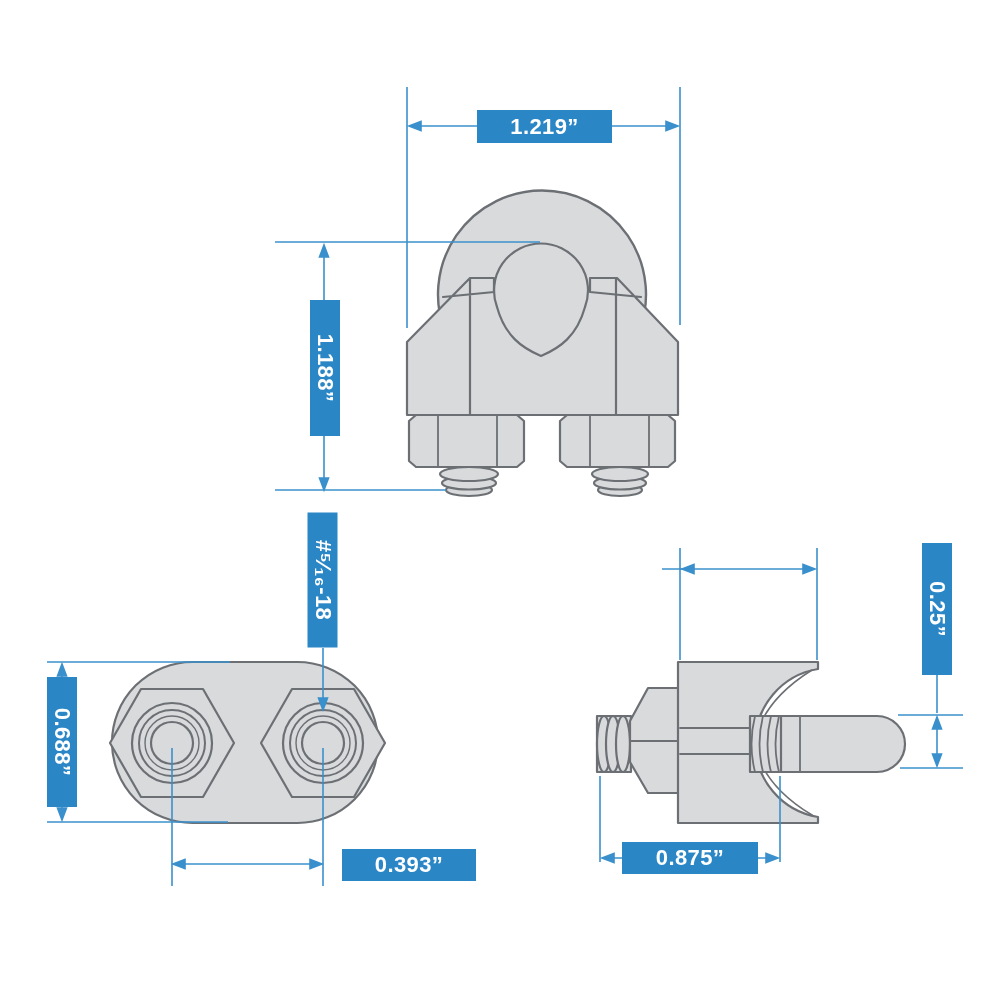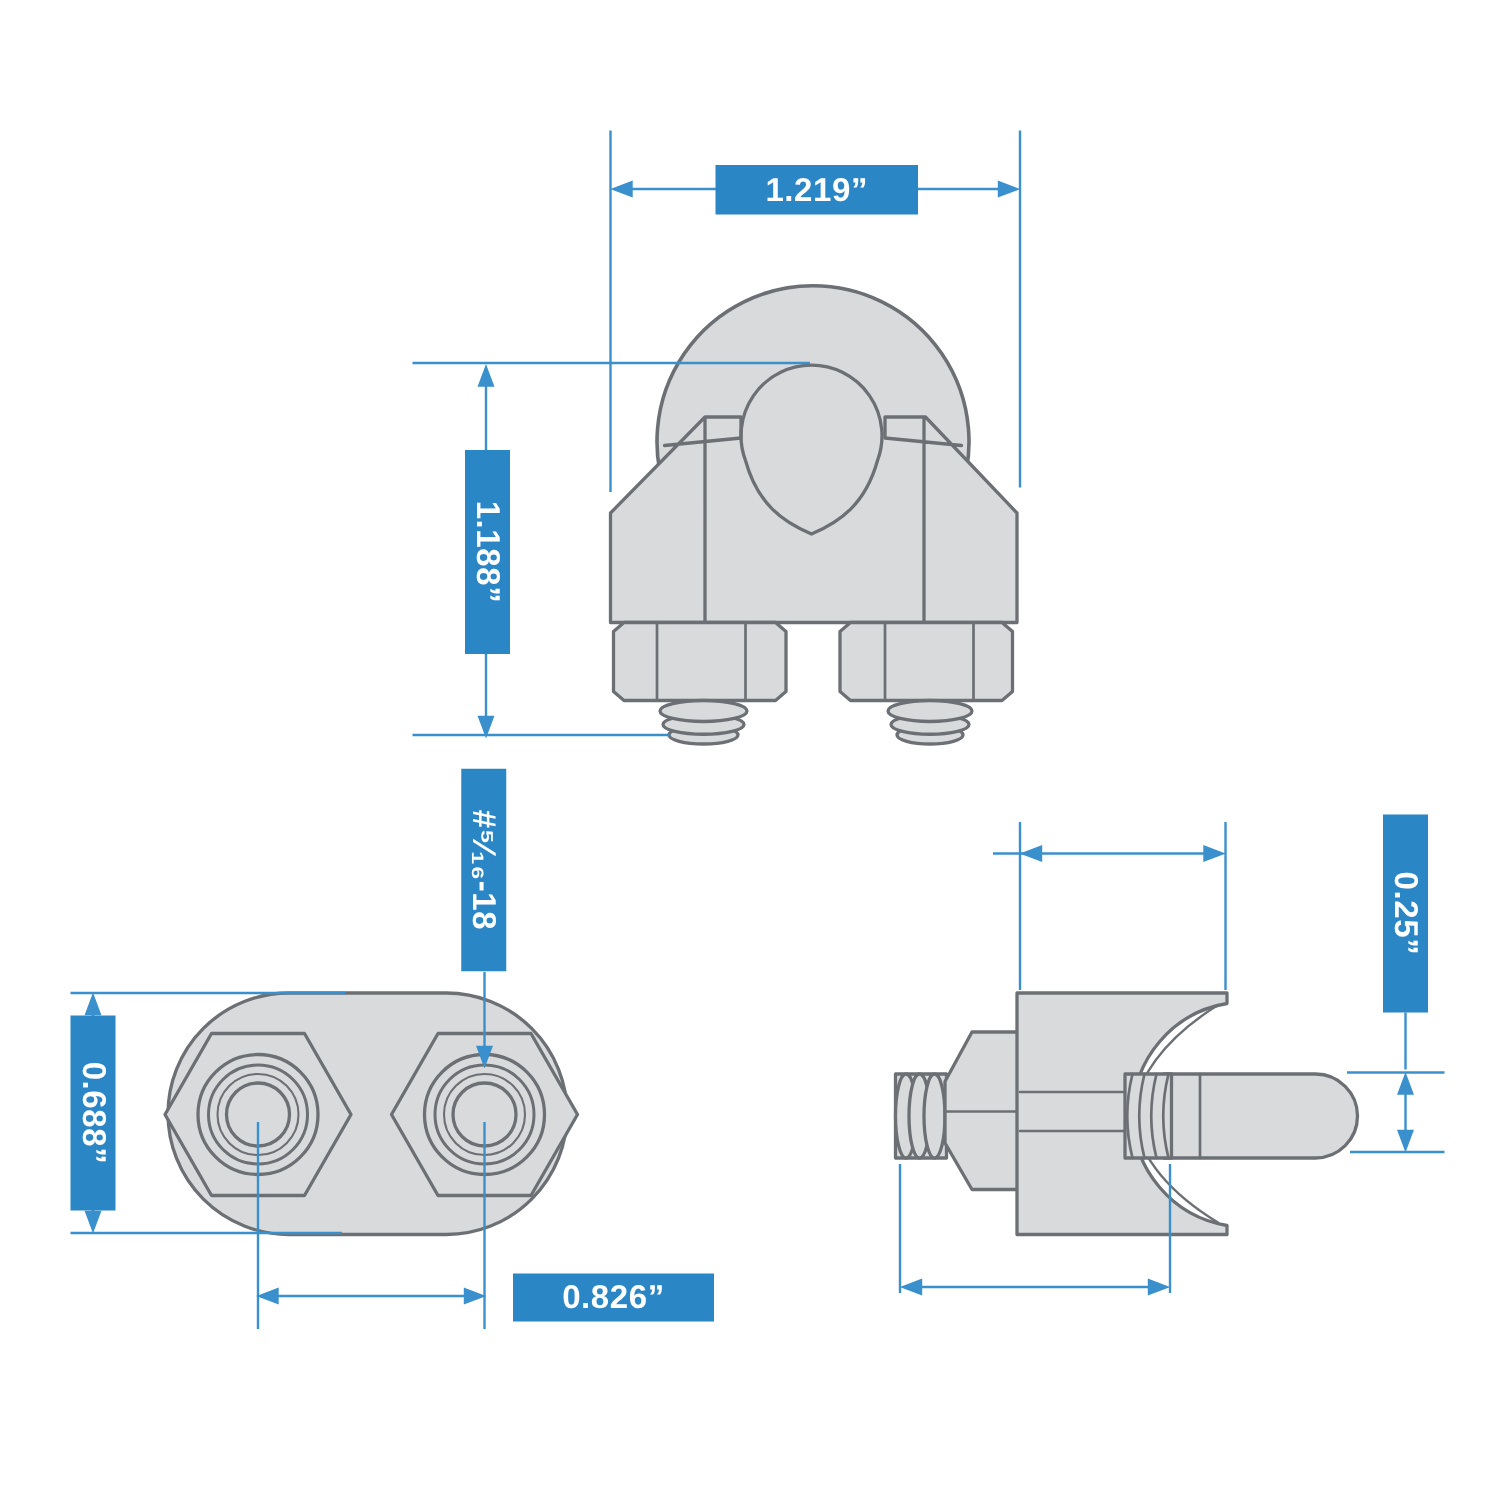"0.826”" div.badge { text: 0.826 -> 0.393 }
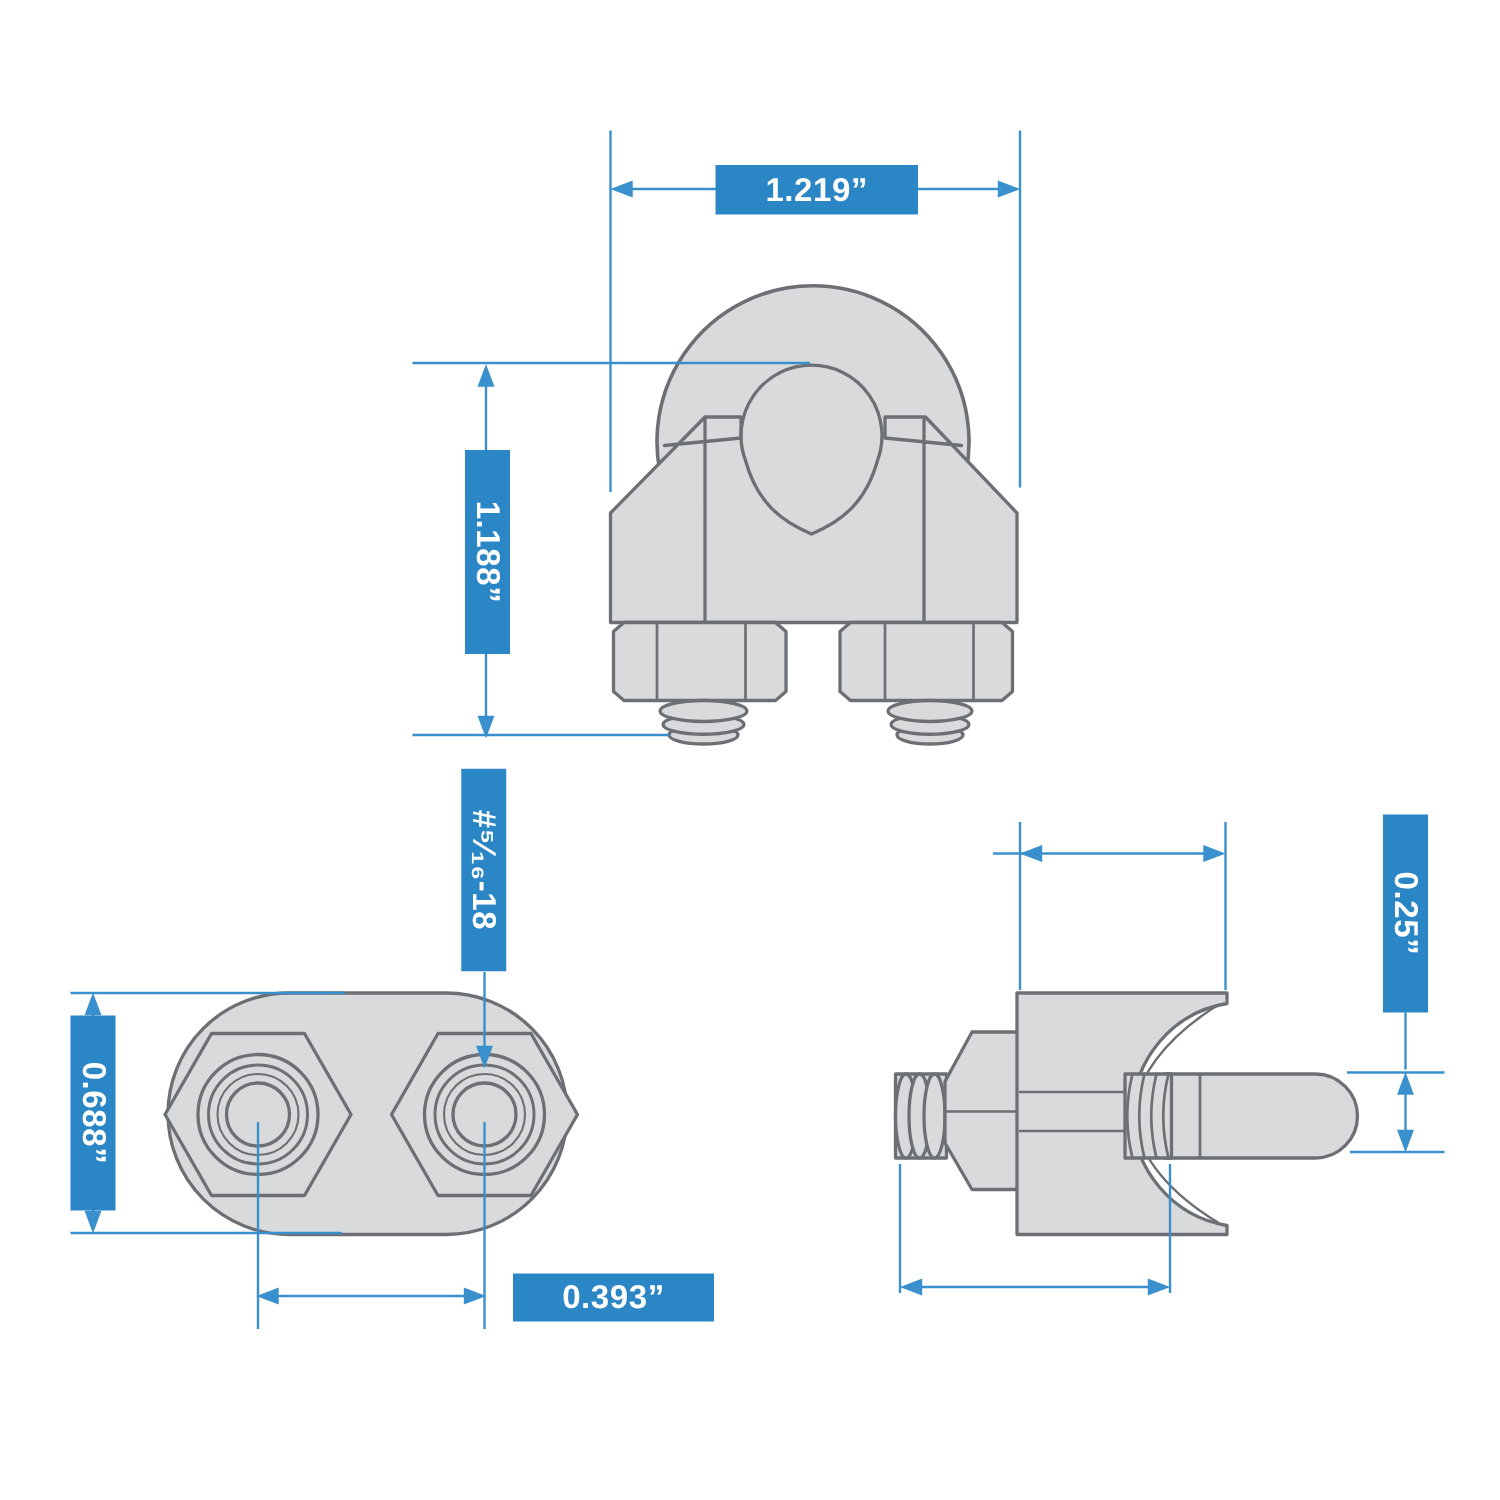"0.875”" div.badge { html: none -> <div>0.875”</div> }
